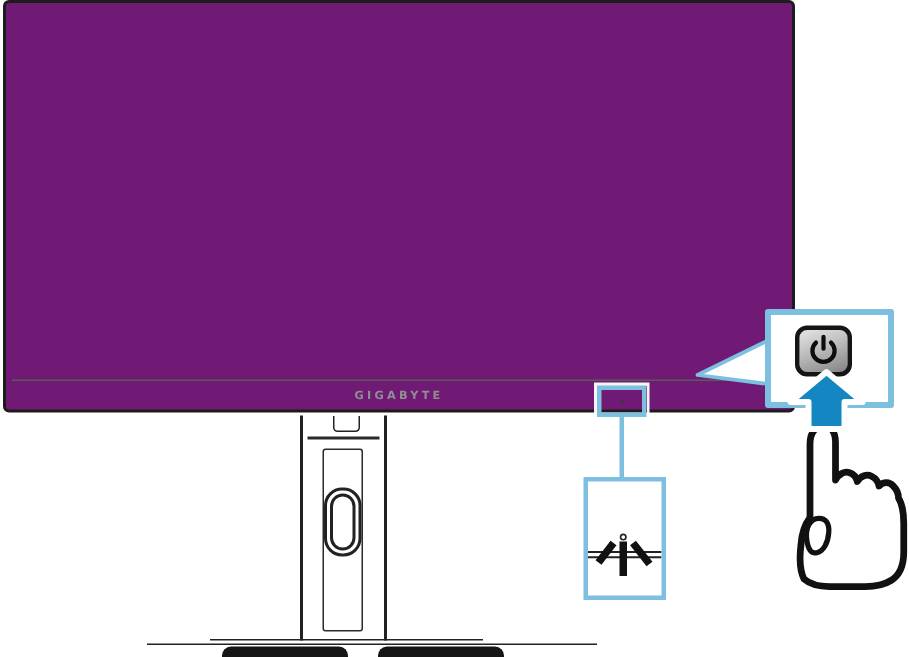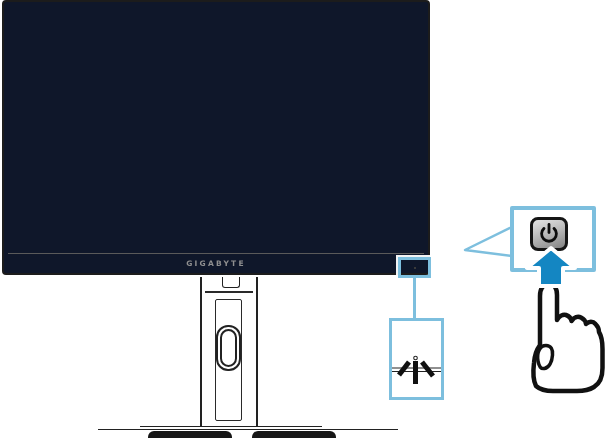"GIGABYTE" .monitor { background: #0f172a -> #701a75; width: 428px -> 528px }
